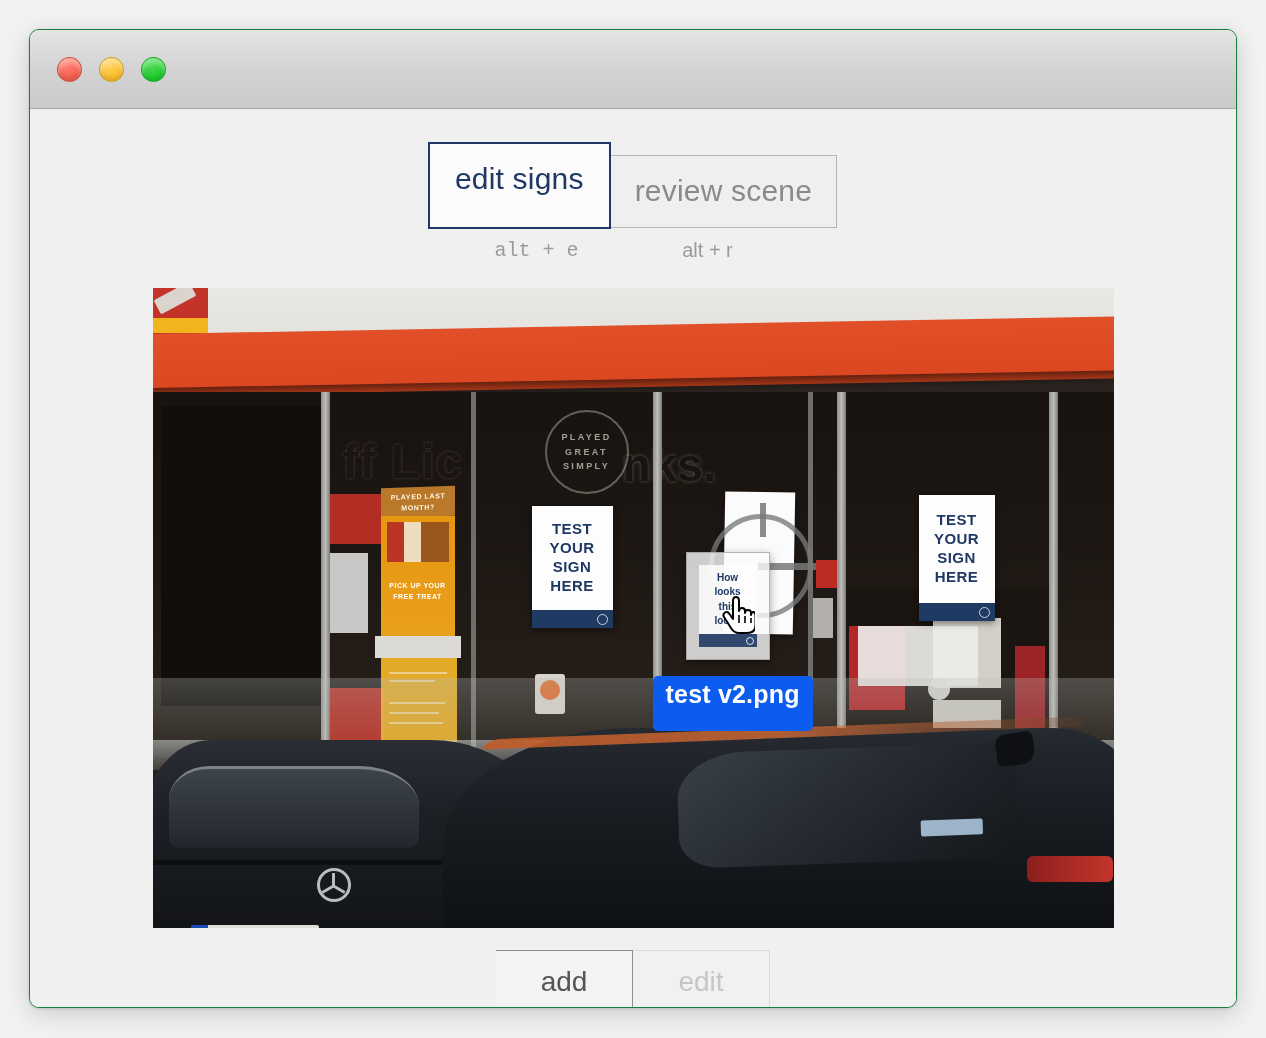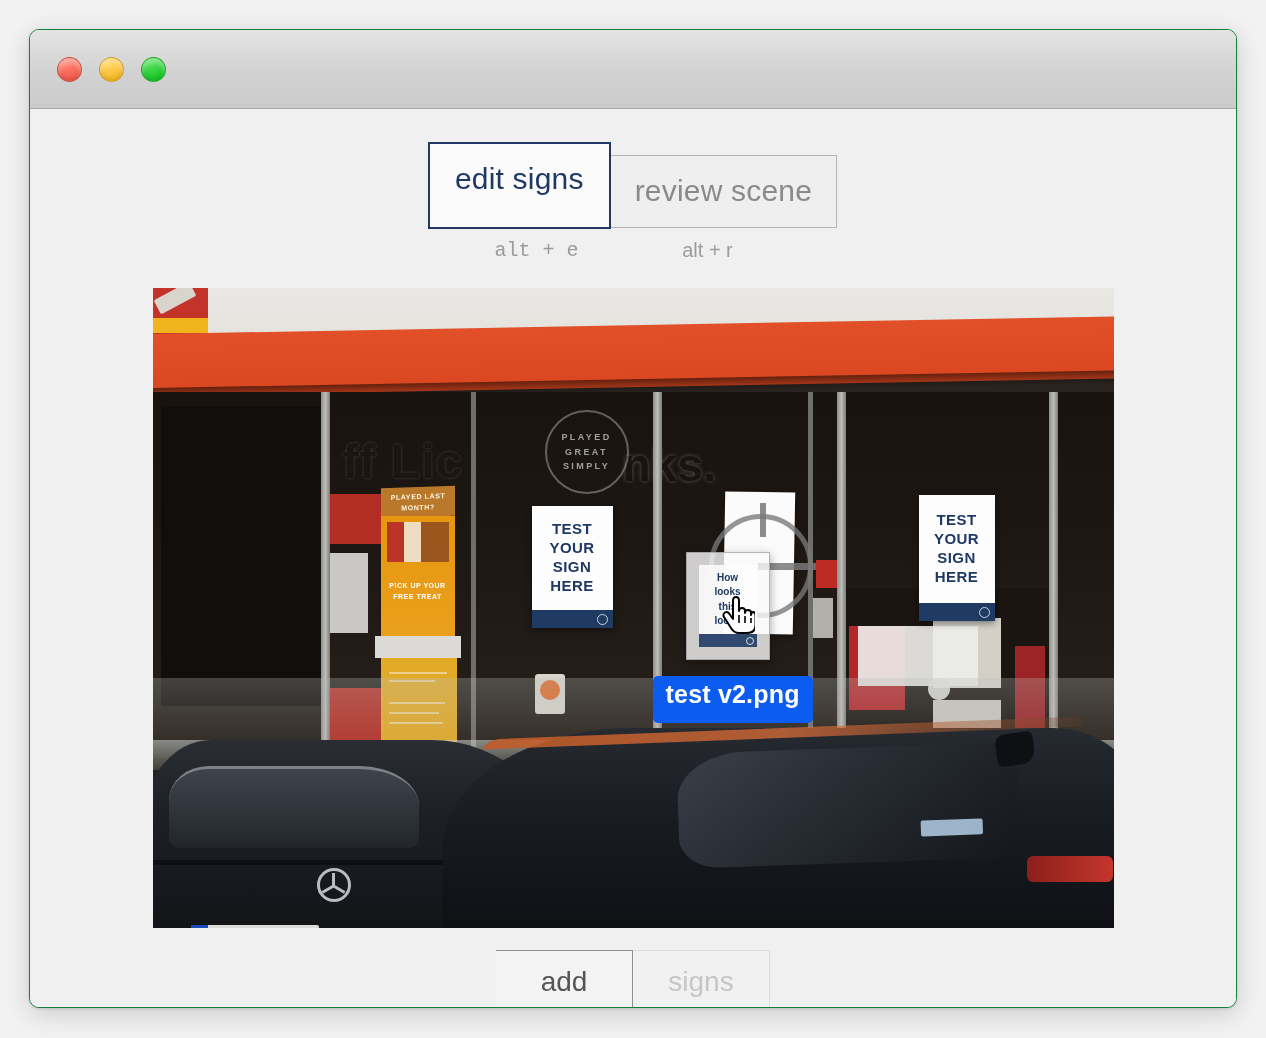"test v2.png" #drag-filename { padding: 4px 13px 14px 13px -> 4px 13px 22px 13px }
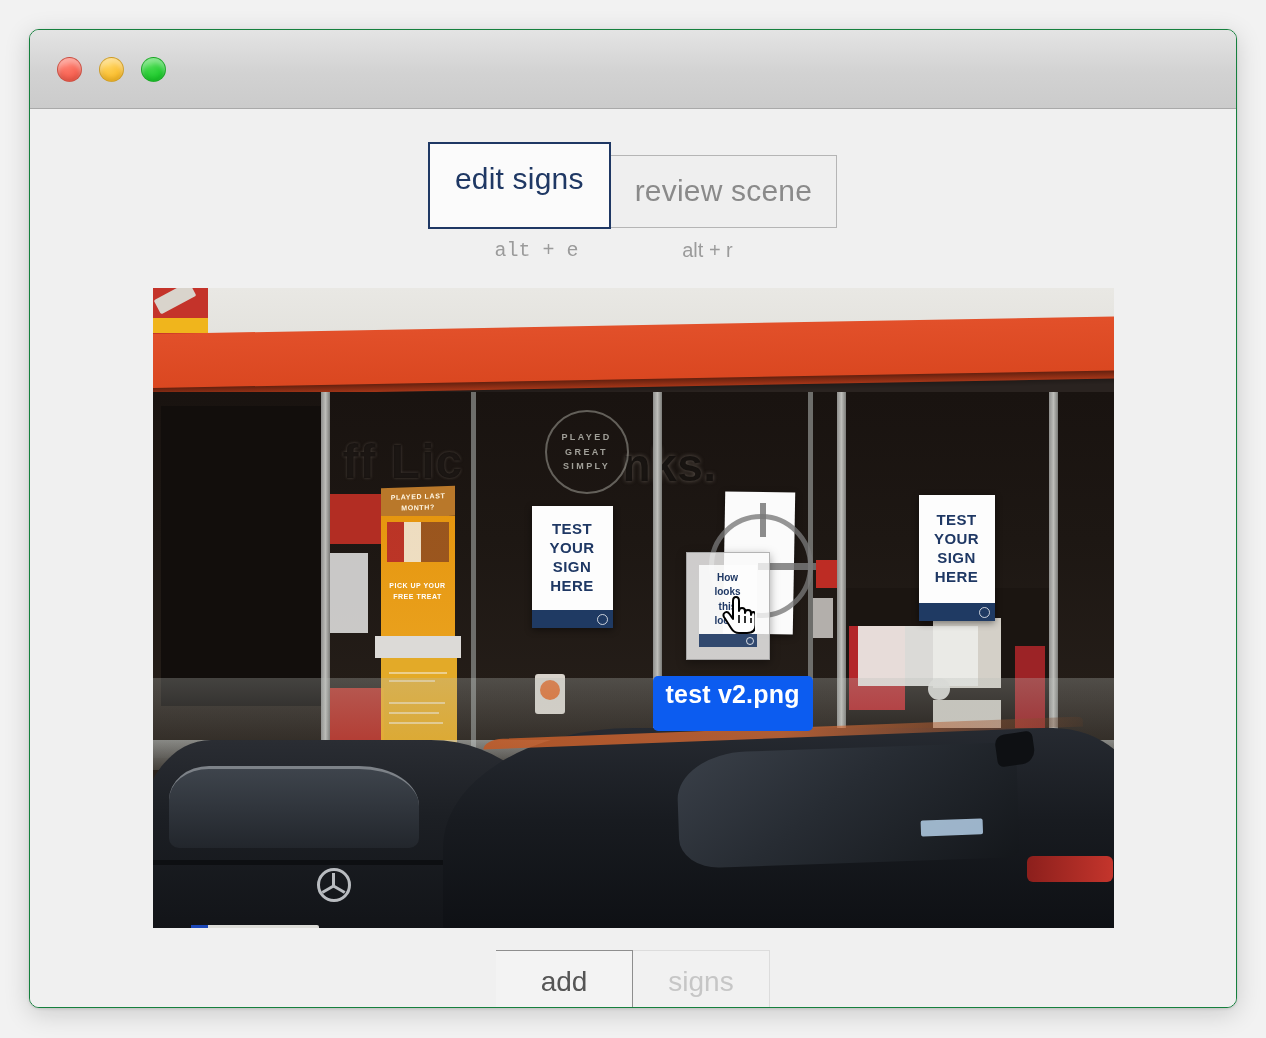"signs" span { text: signs -> edit }
